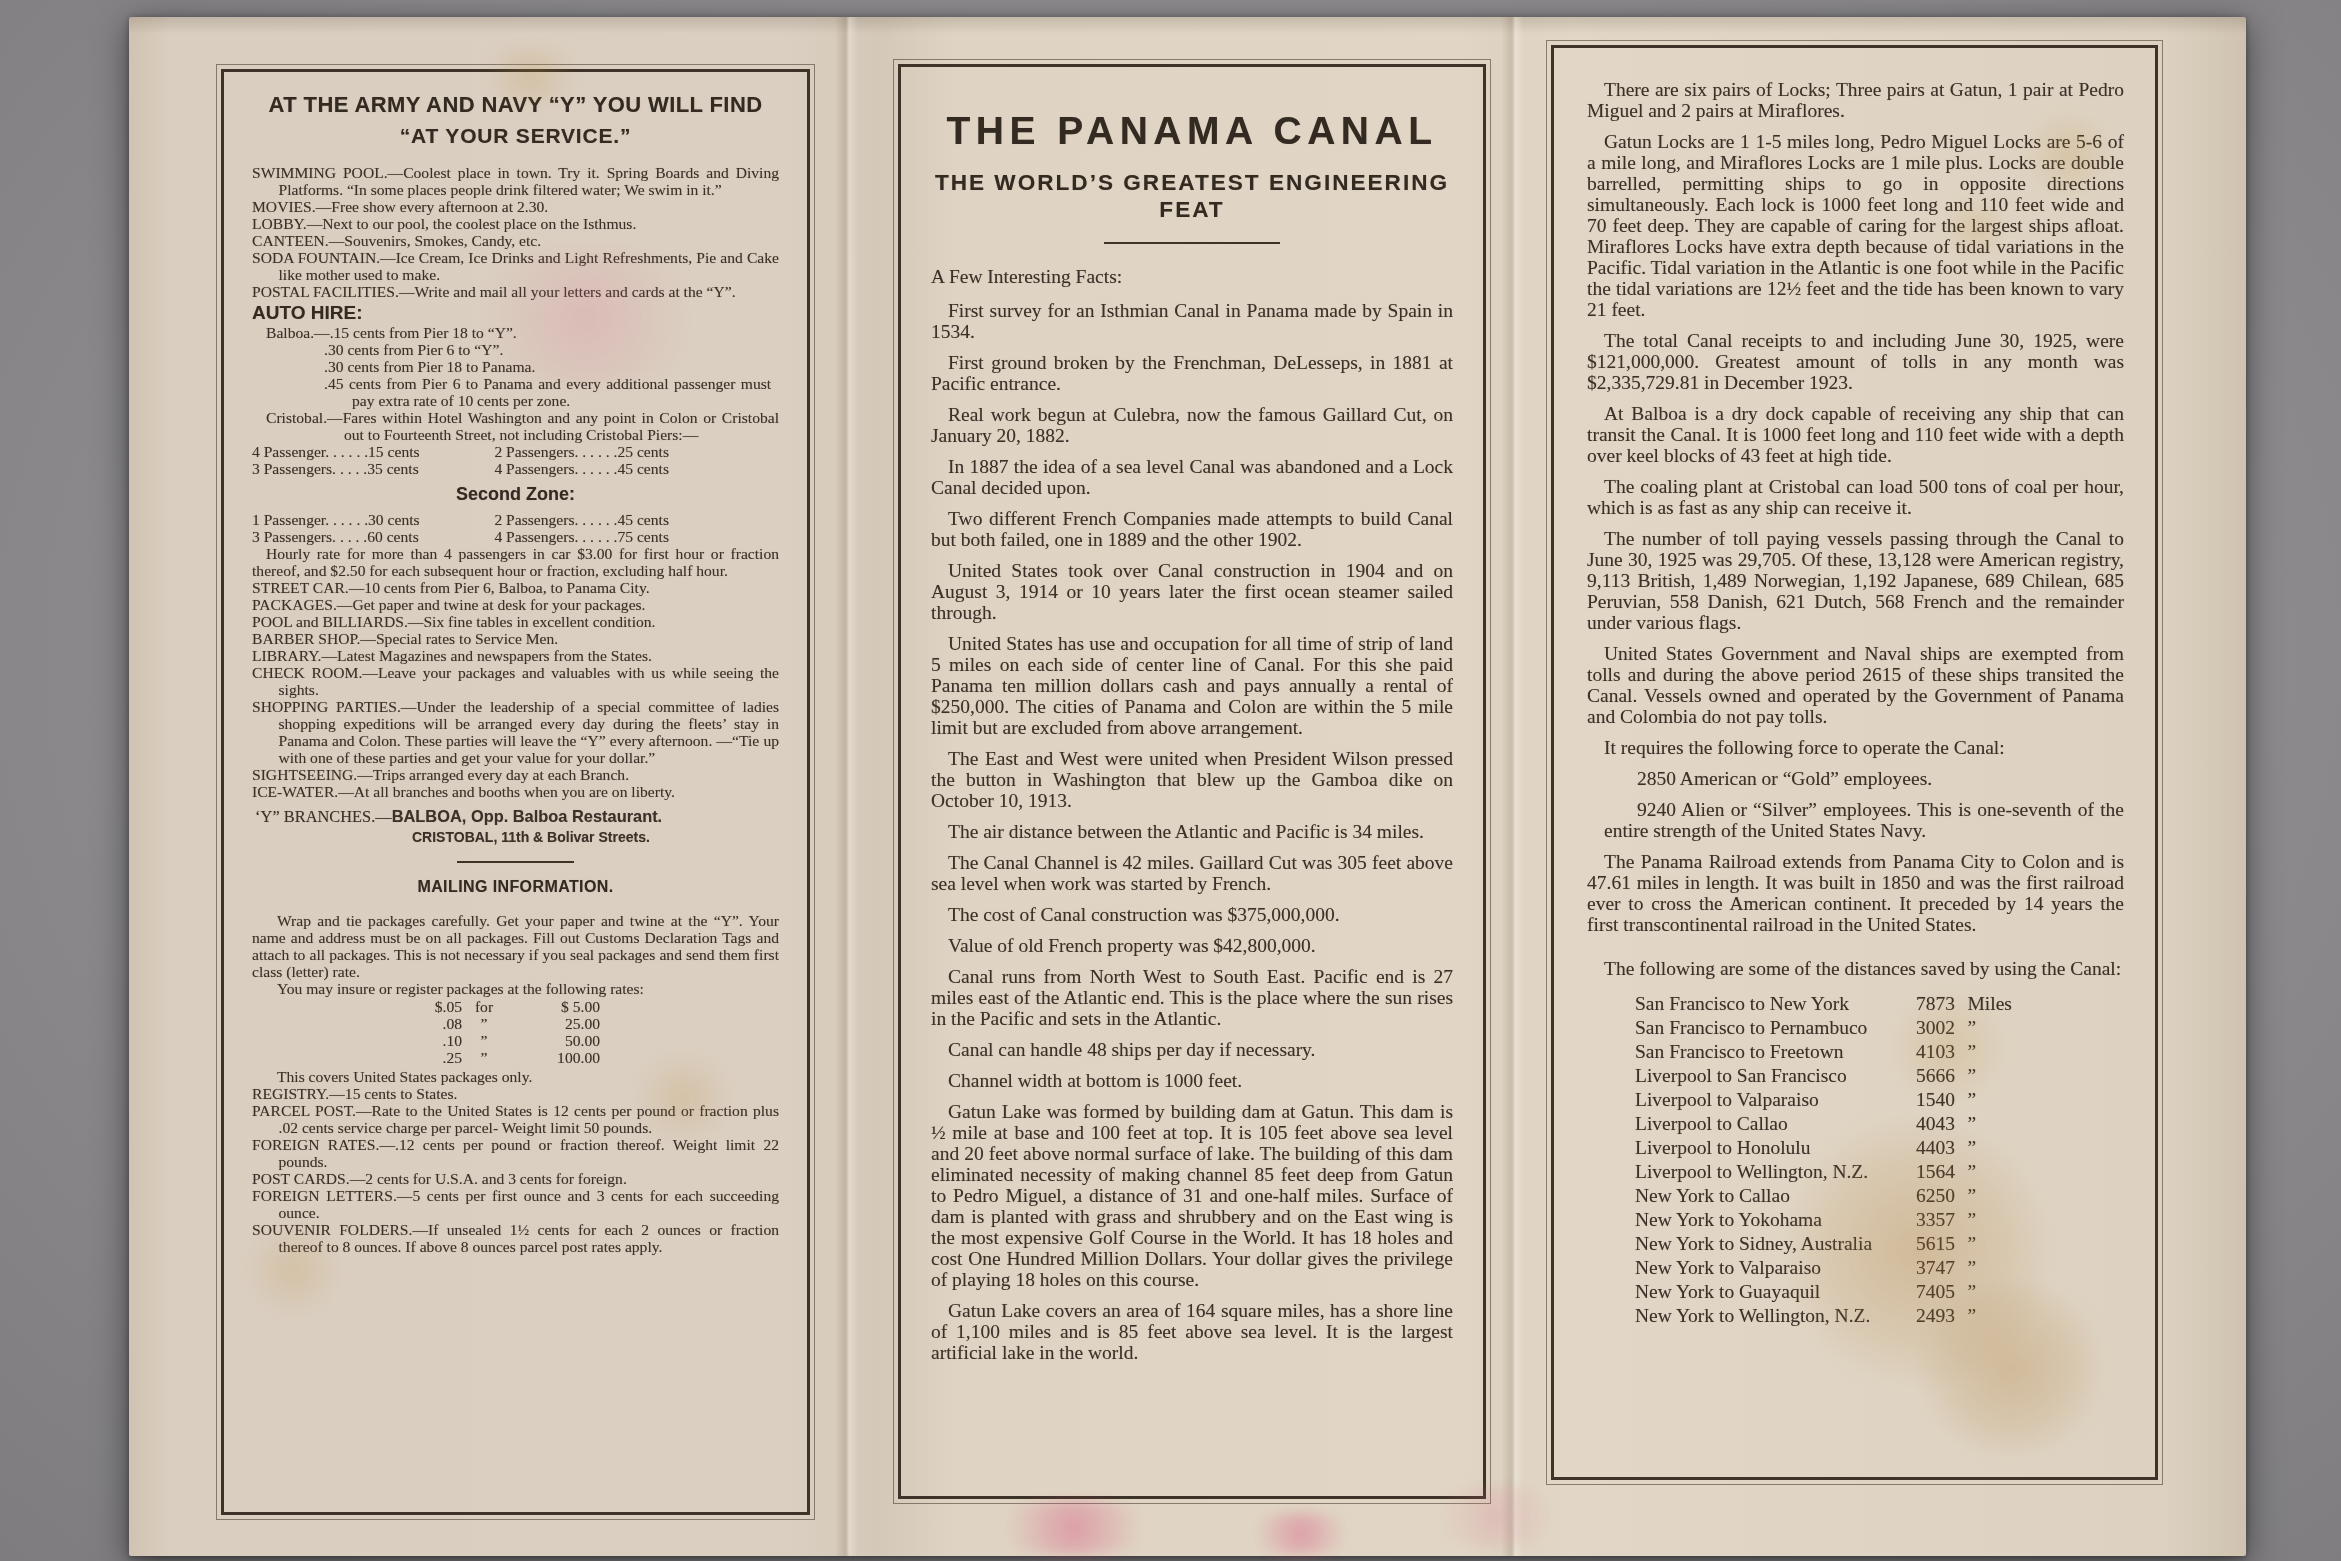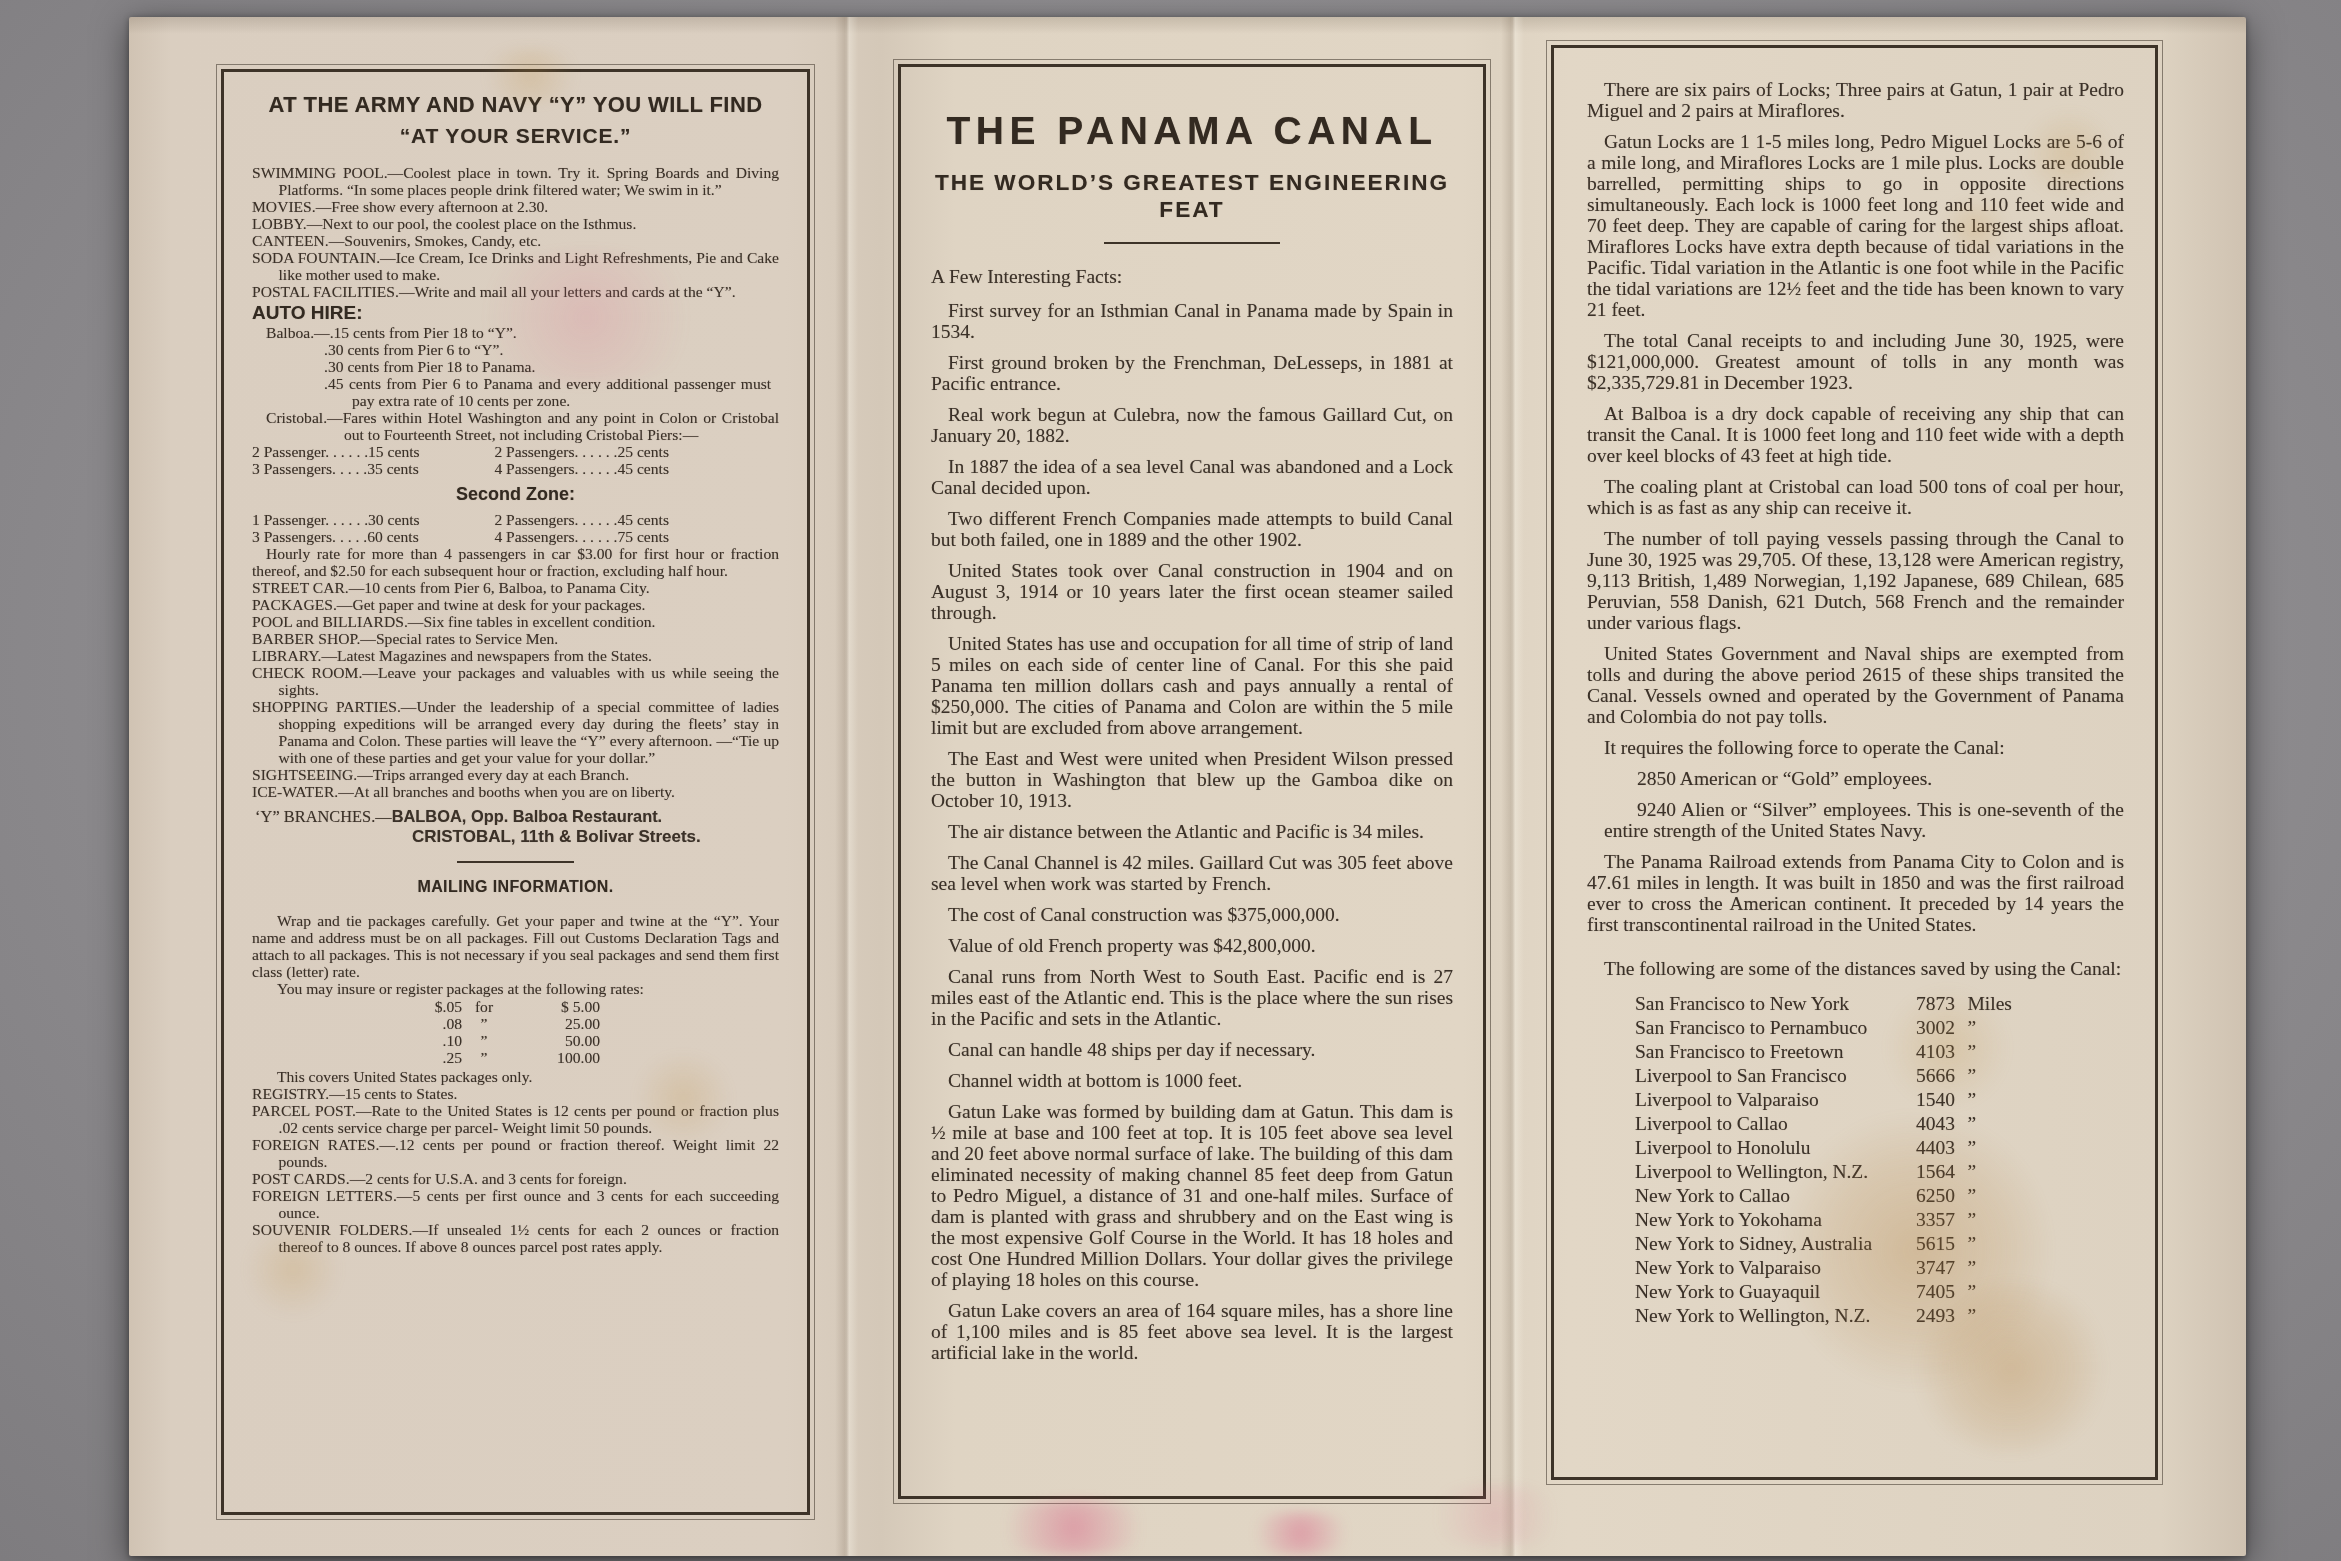"2 Passenger. . . ." span.fare-c1 { text: 2 -> 4 }
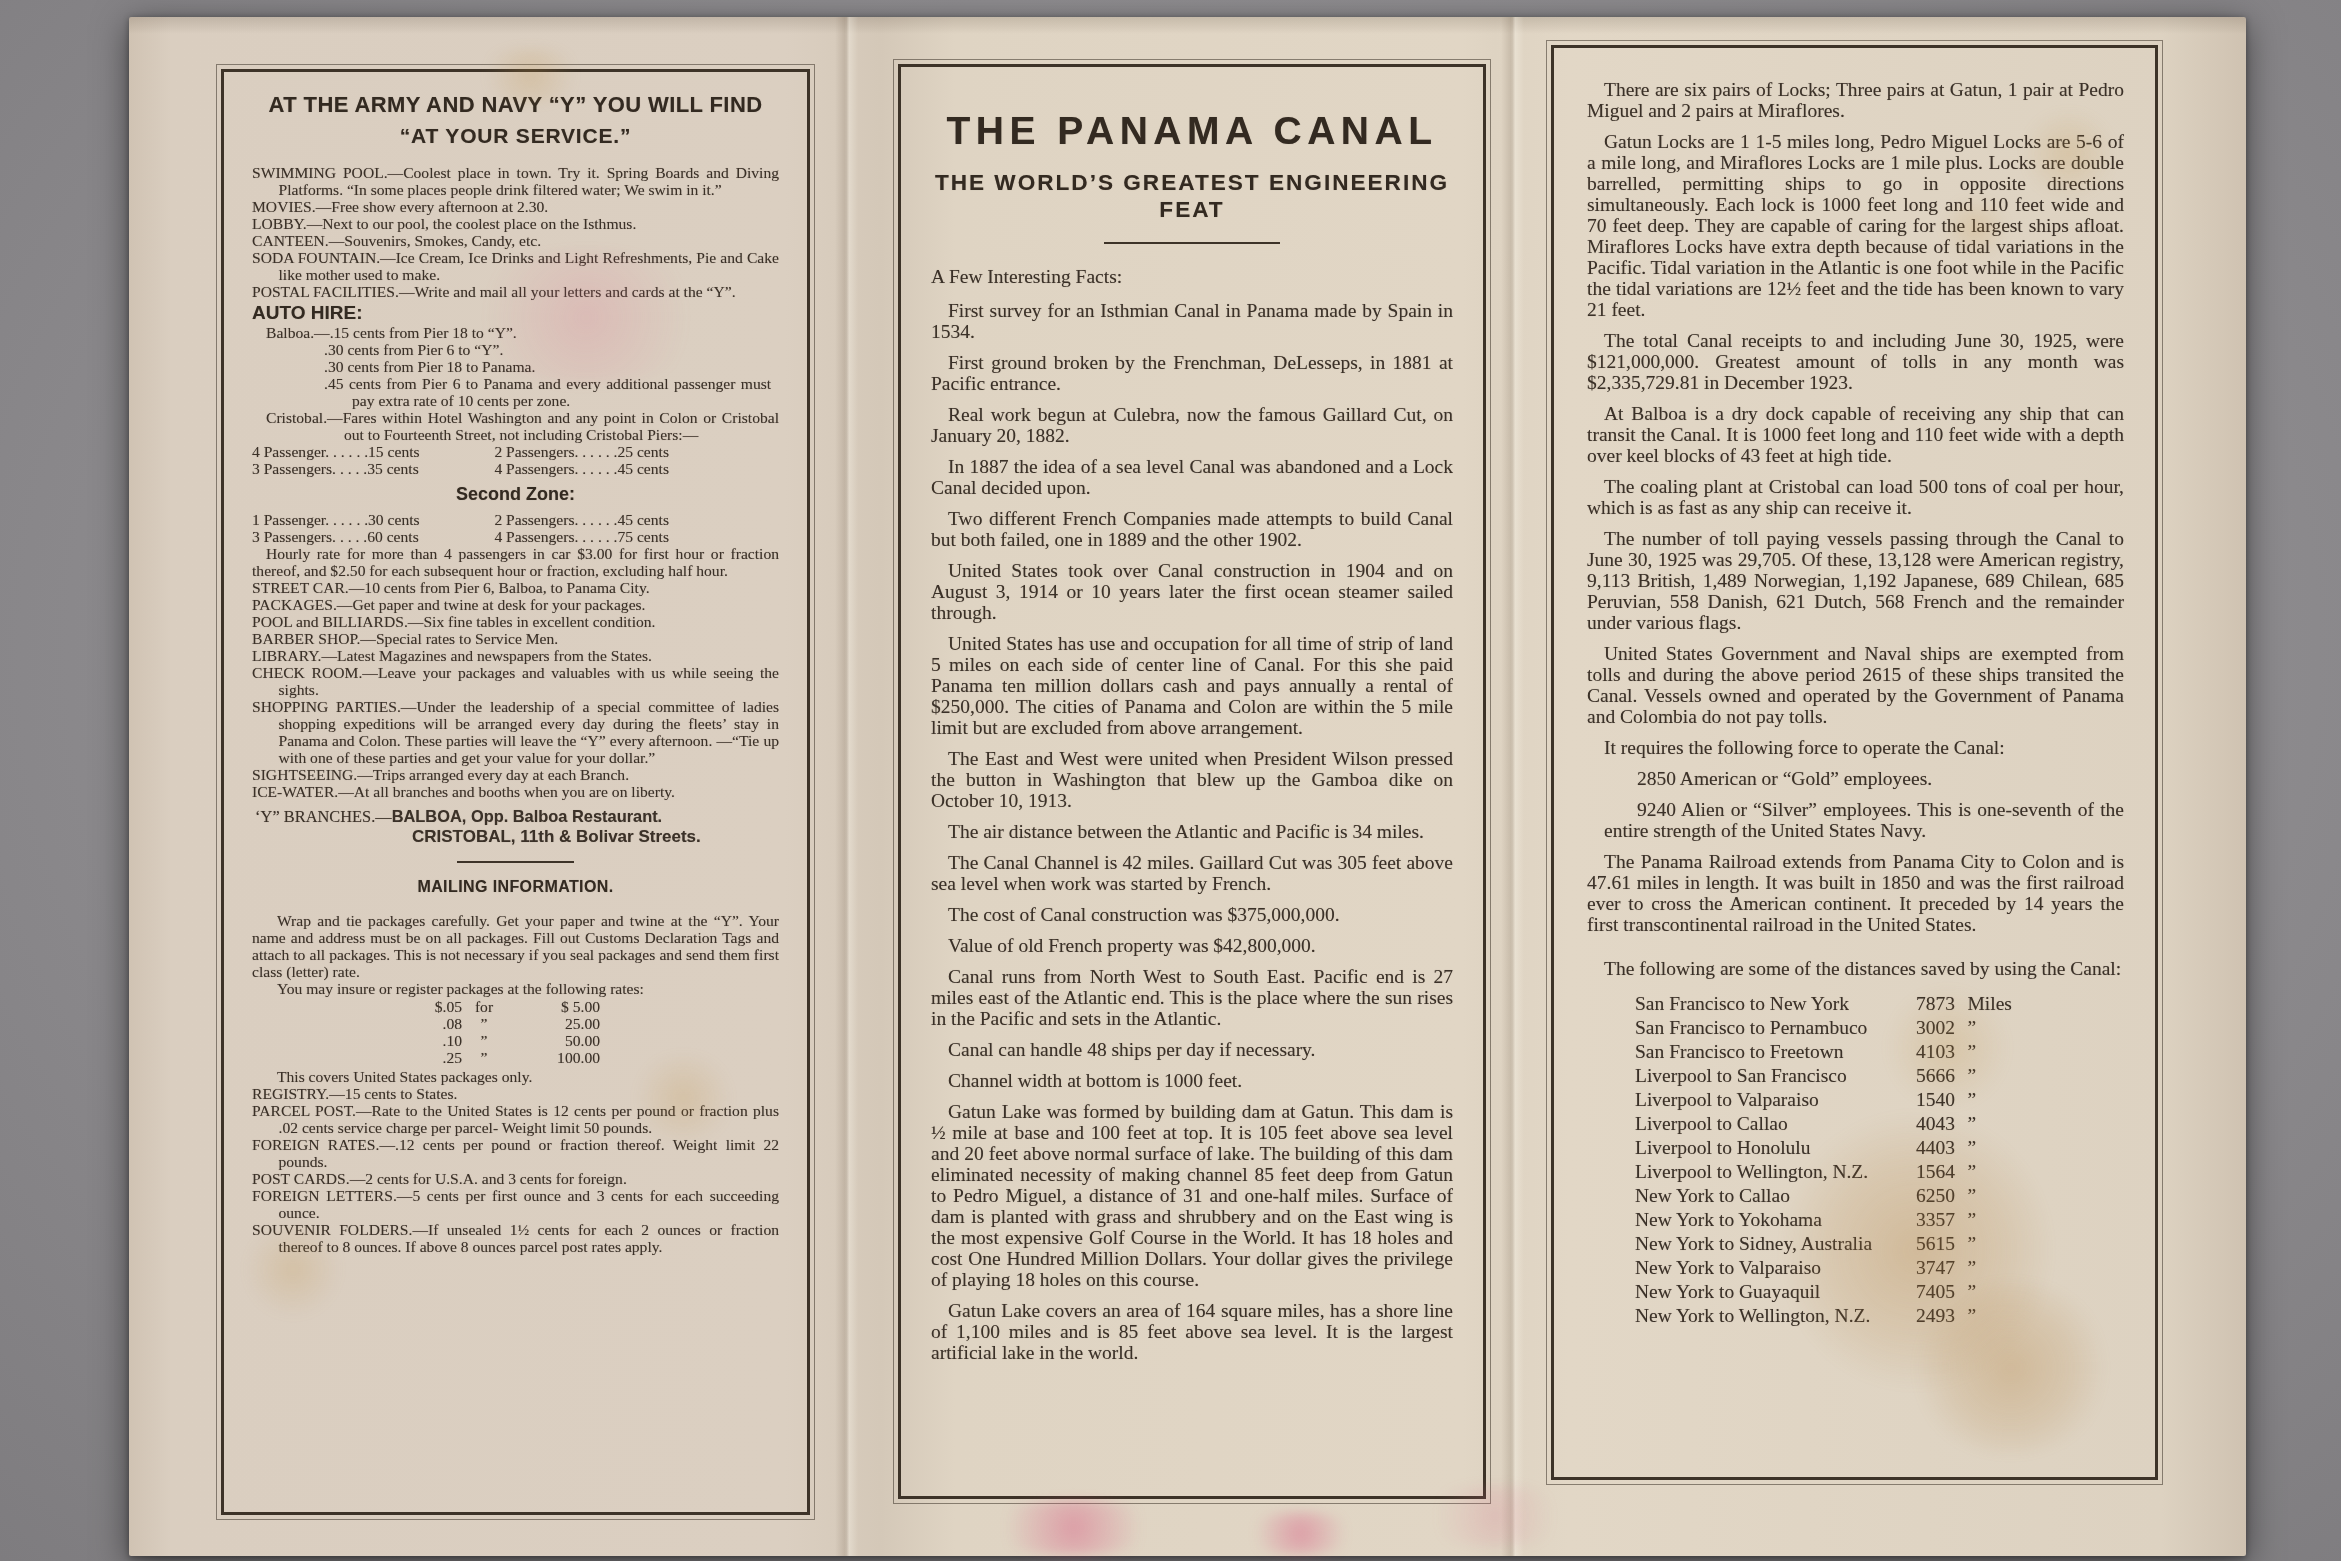"CRISTOBAL, 11th & Bolivar Streets." .branches-l2 { font-size: 17px -> 14px }
